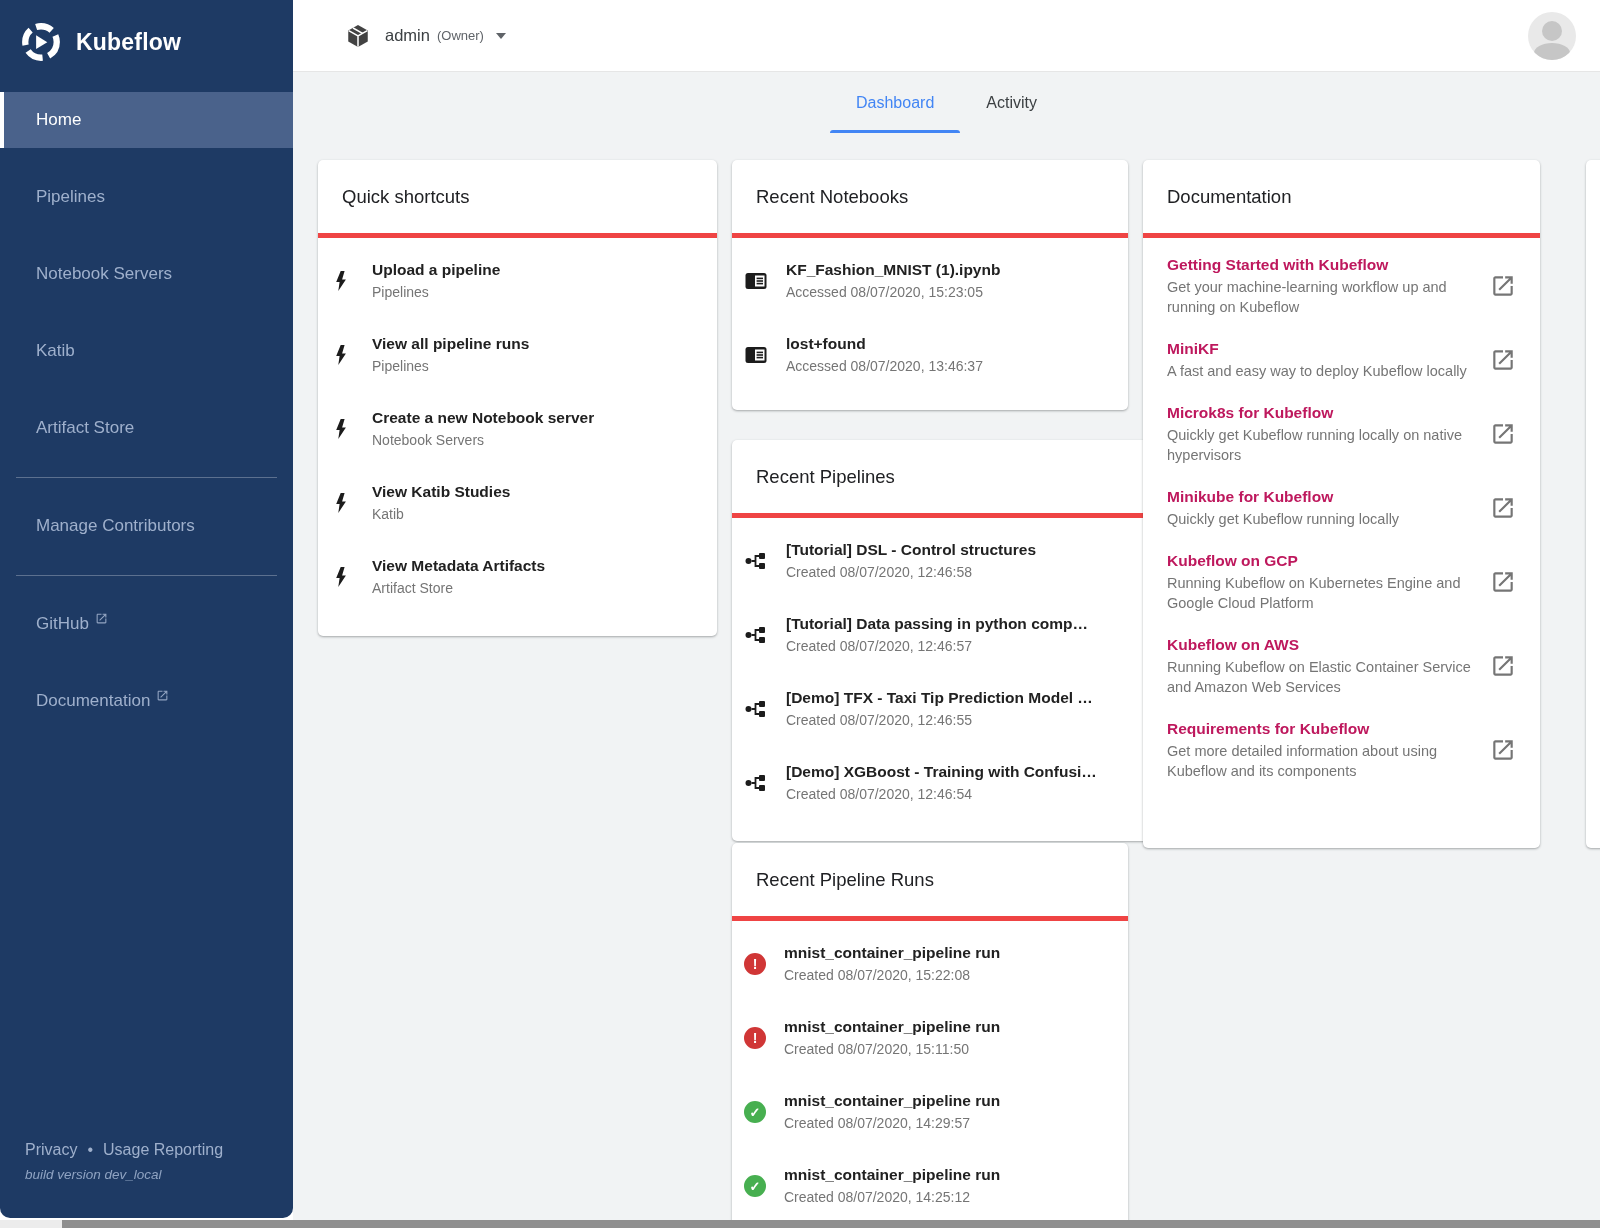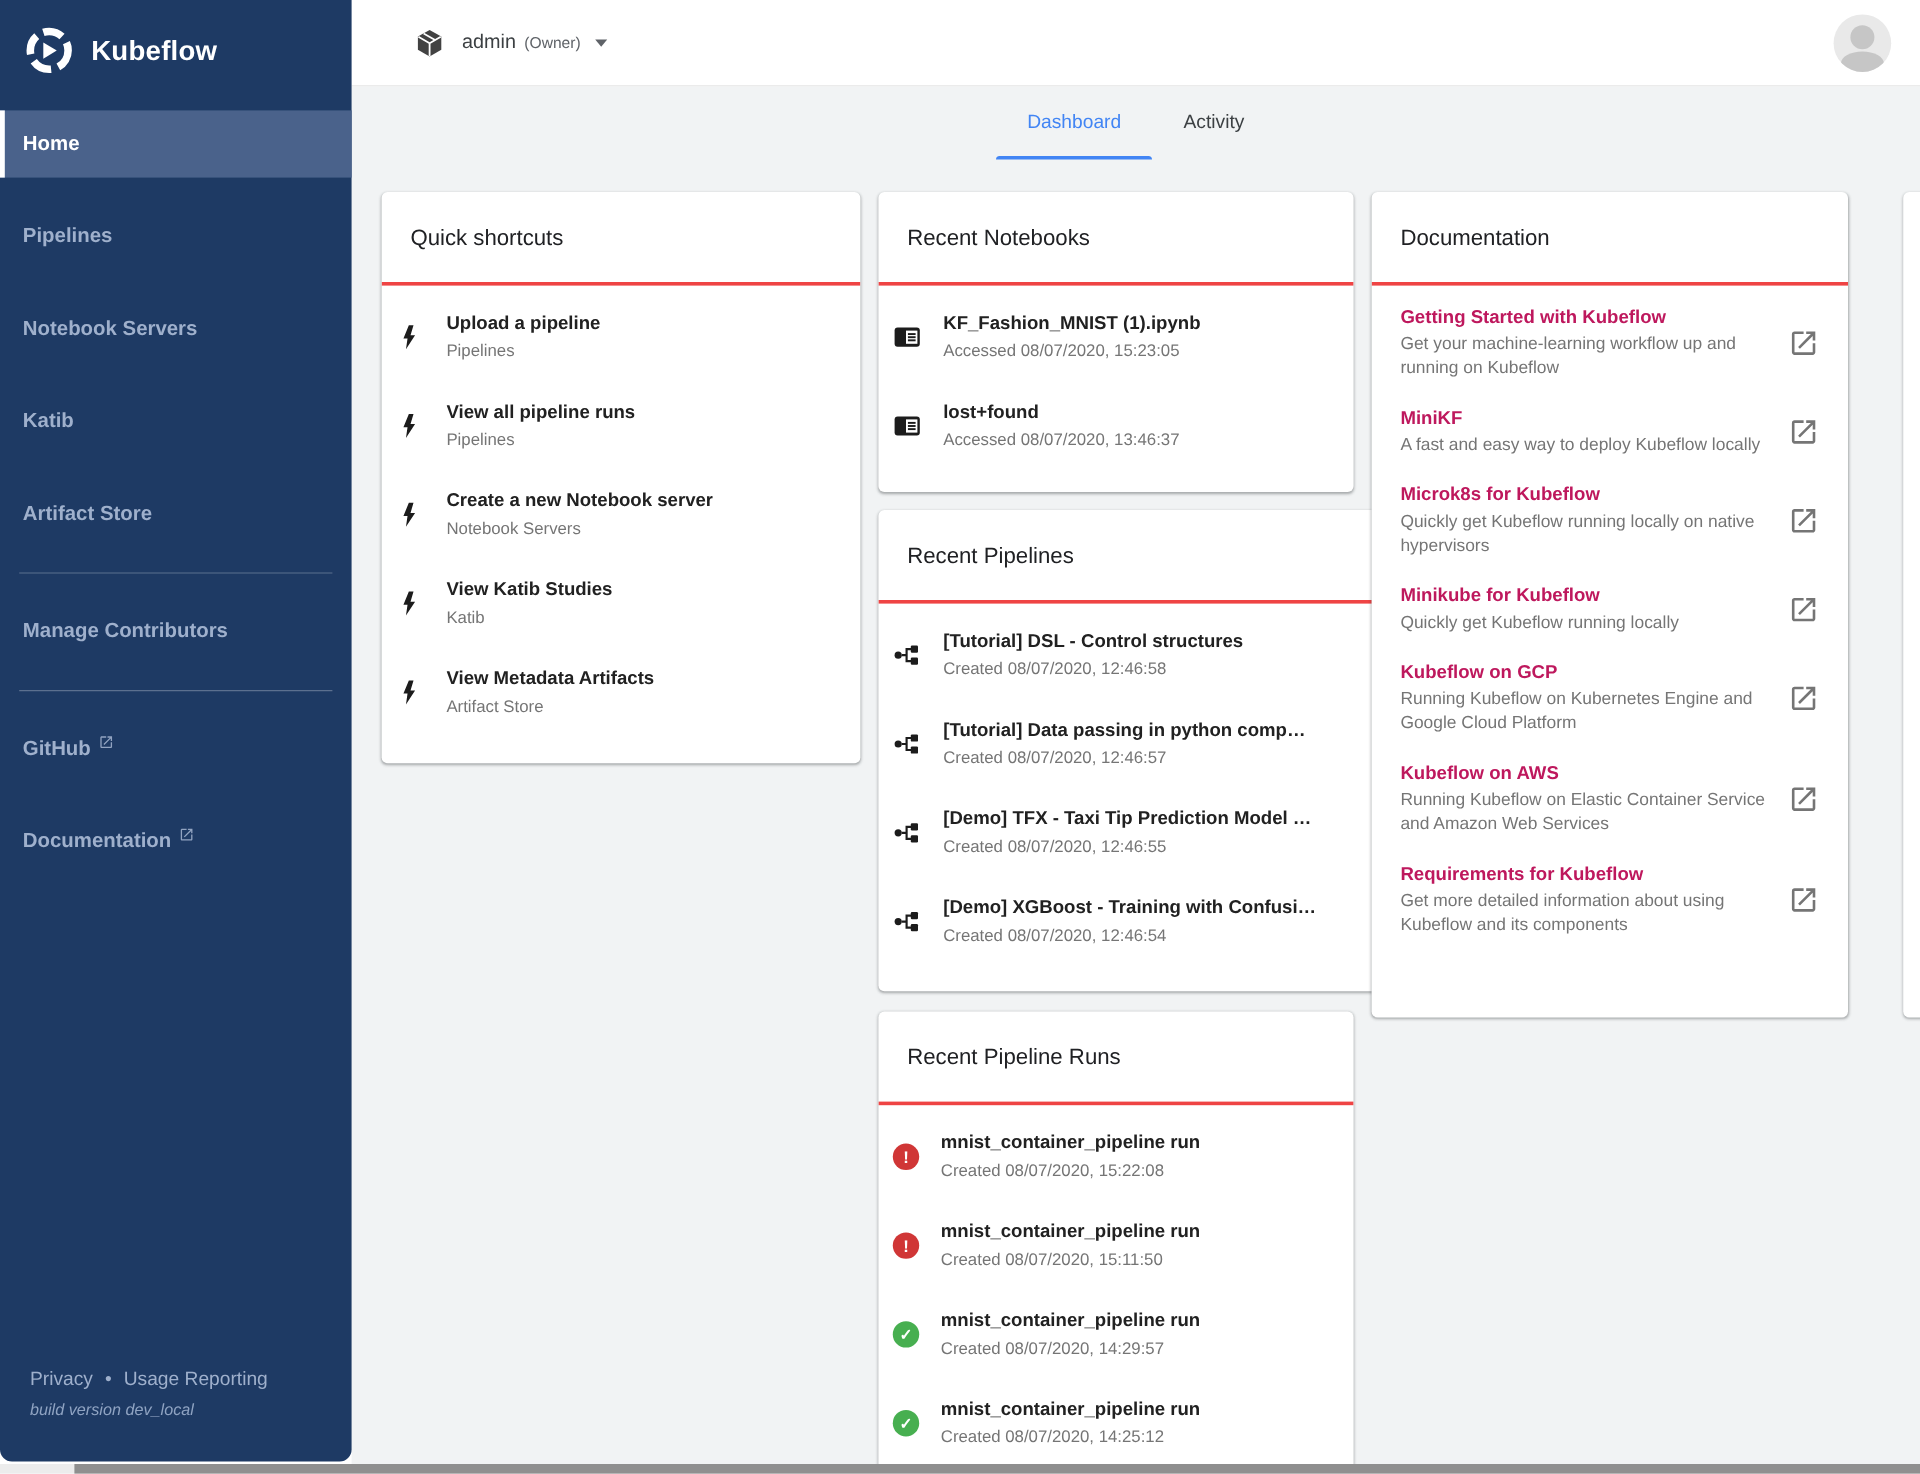"Home" .nav-item { font-weight: bold -> none; padding-left: 19px -> 36px }
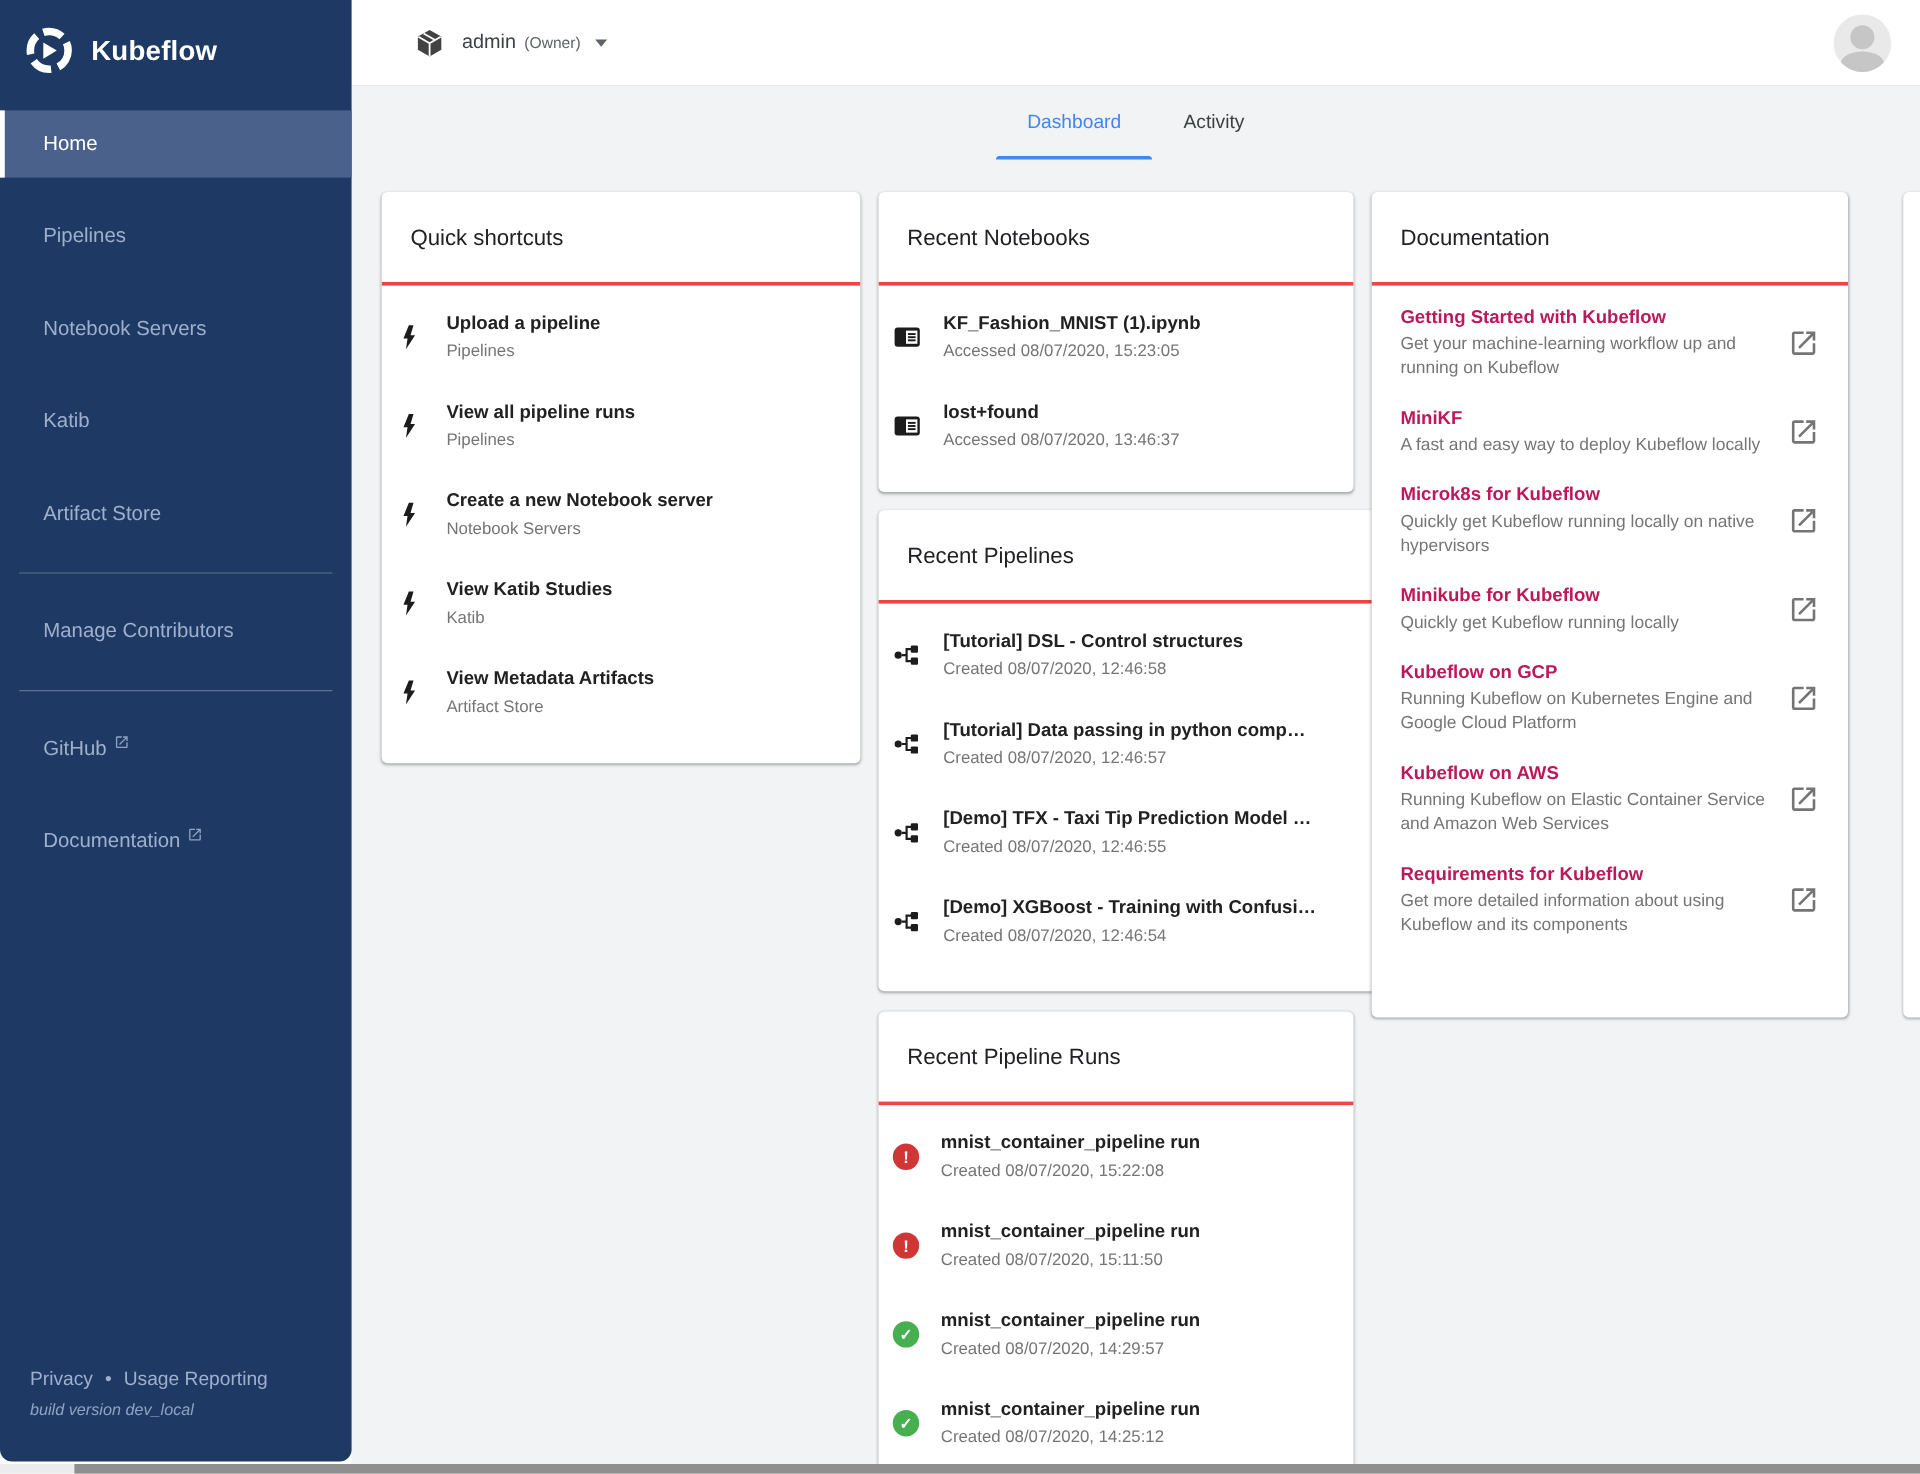"Quick shortcuts" .card-header { border-bottom: 3px solid #ef4444 -> 5px solid #ef4444 }
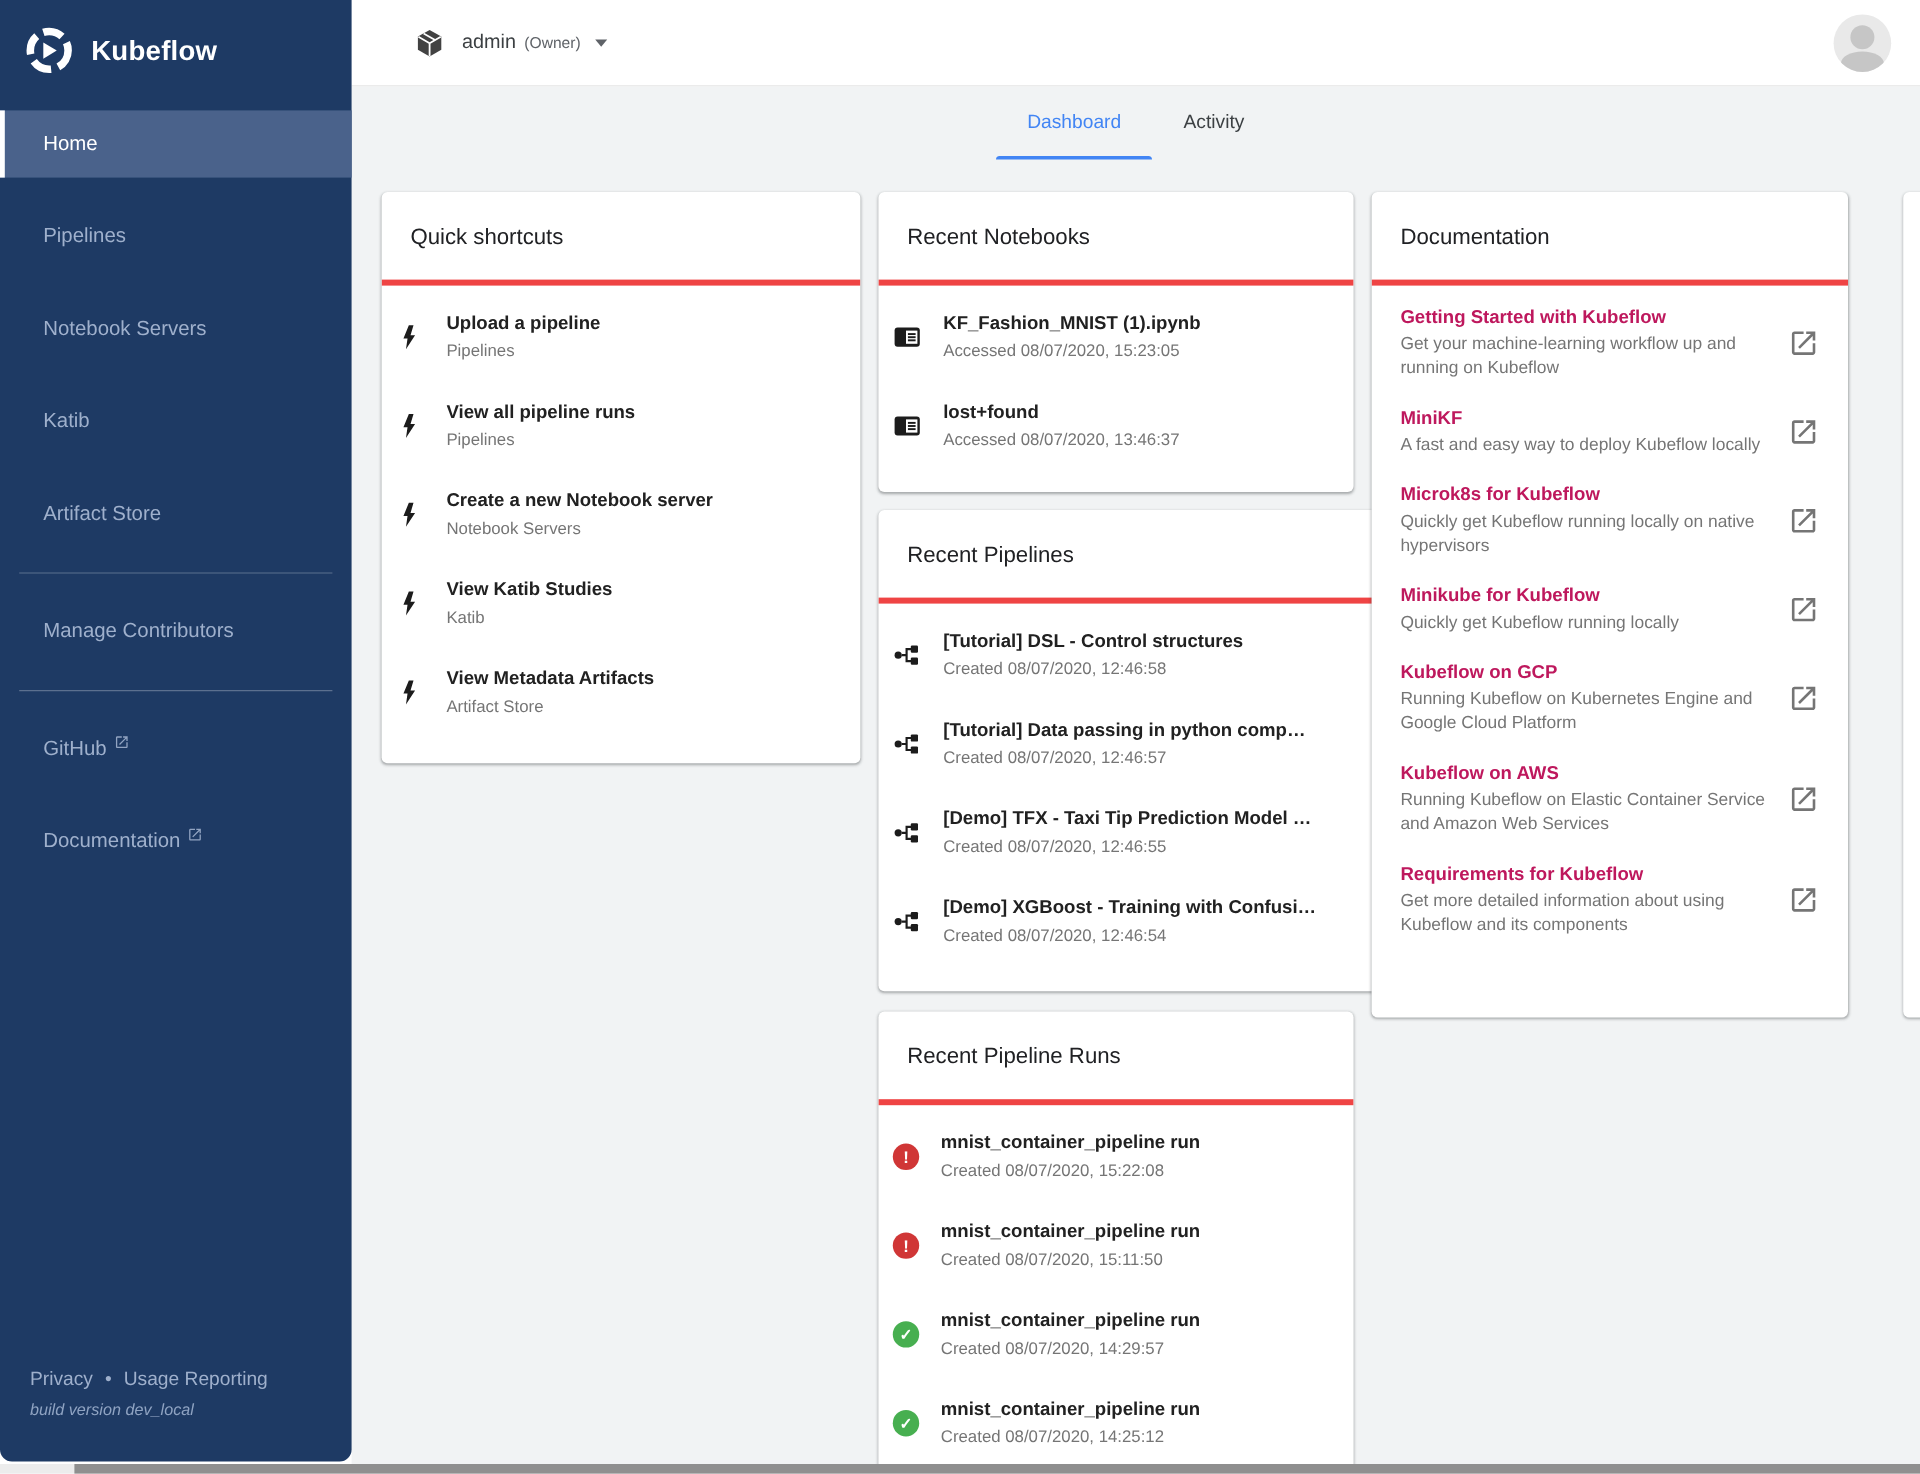"Recent Pipelines" .card-pipes { top: 353px -> 368px }
